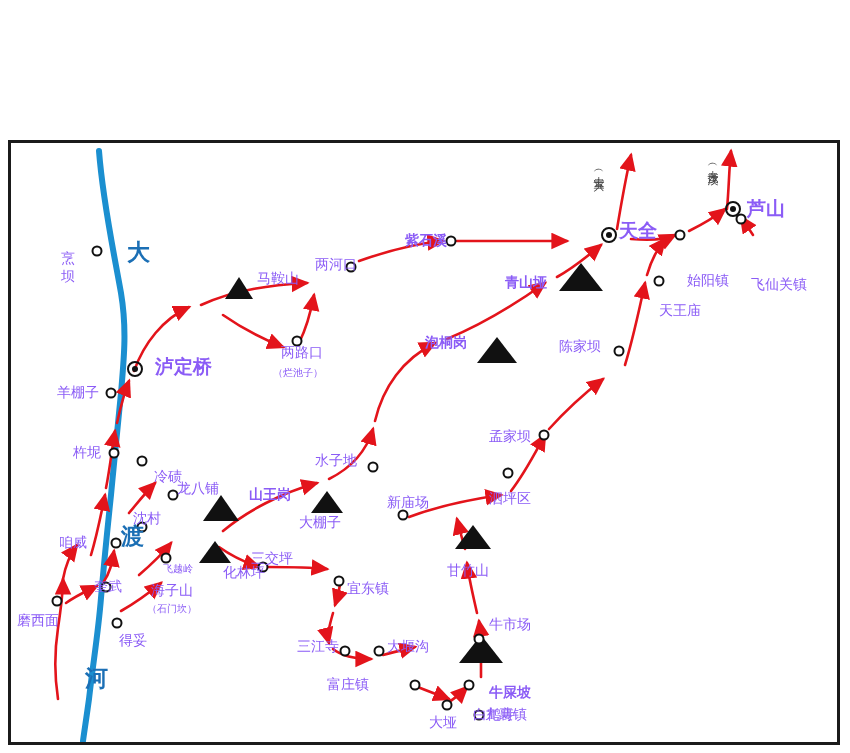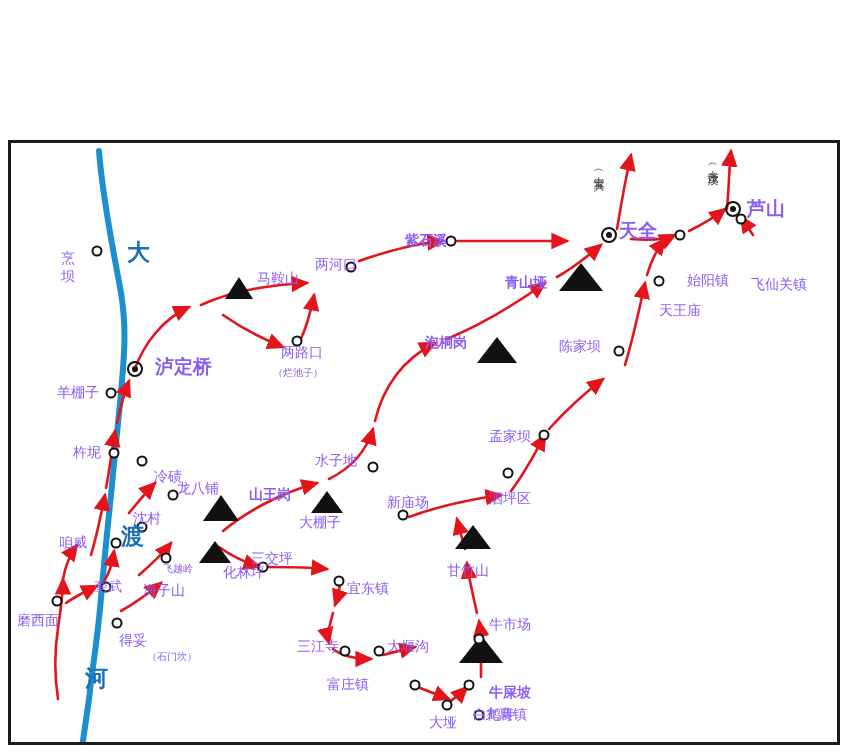"海子山" div.lbl { left: 132px -> 140px }
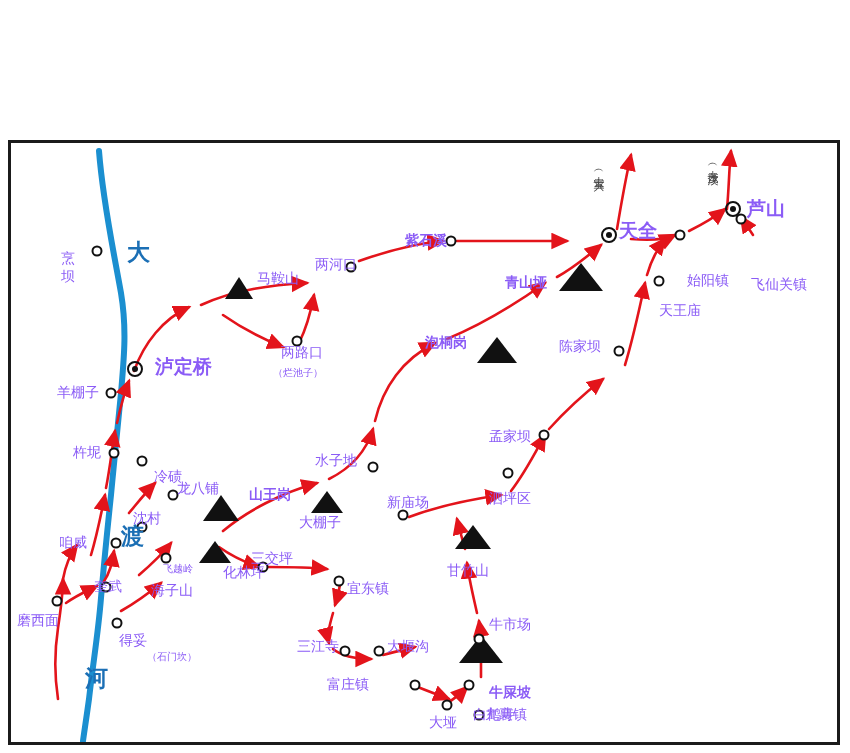"（石门坎）" div.lbl { margin-top: 48px -> none }
